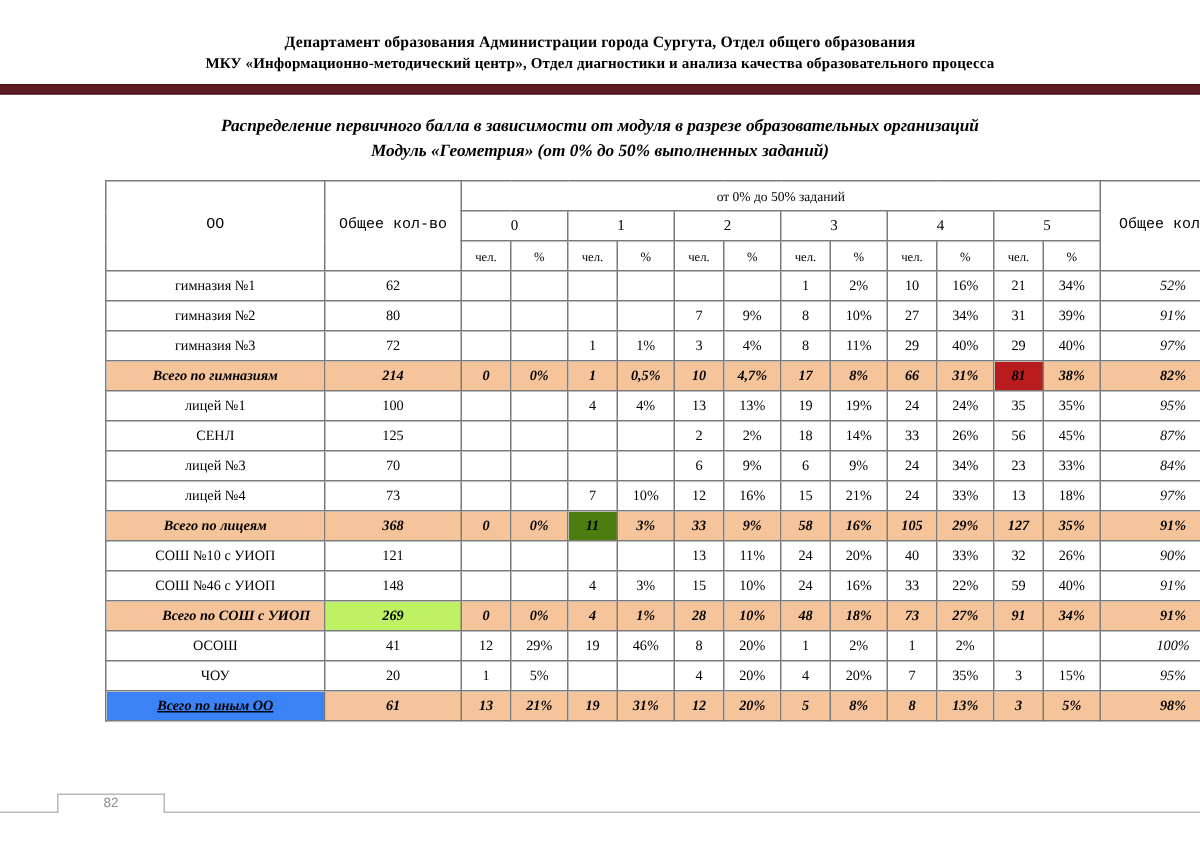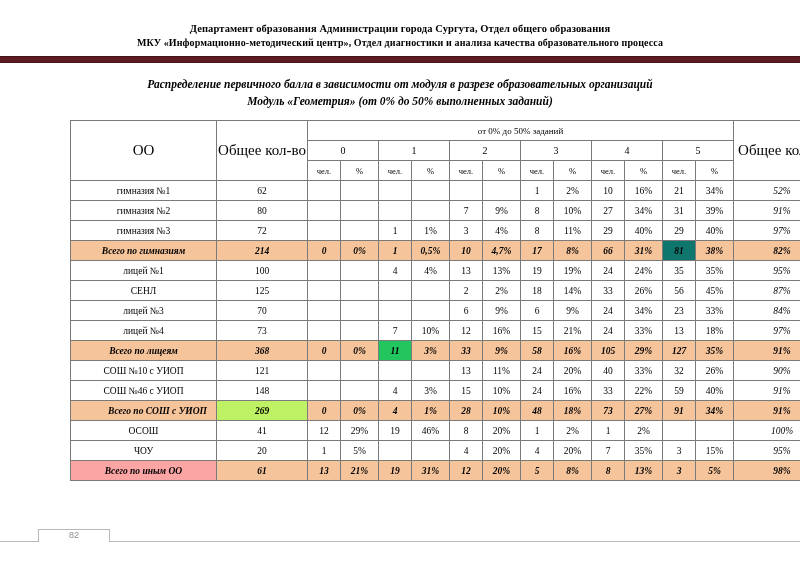"ОО" th.hd-oo, th.hd-total-left, th.hd-total-right { font-family: none -> Liberation Mono, monospace; font-size: 15px -> 10px }
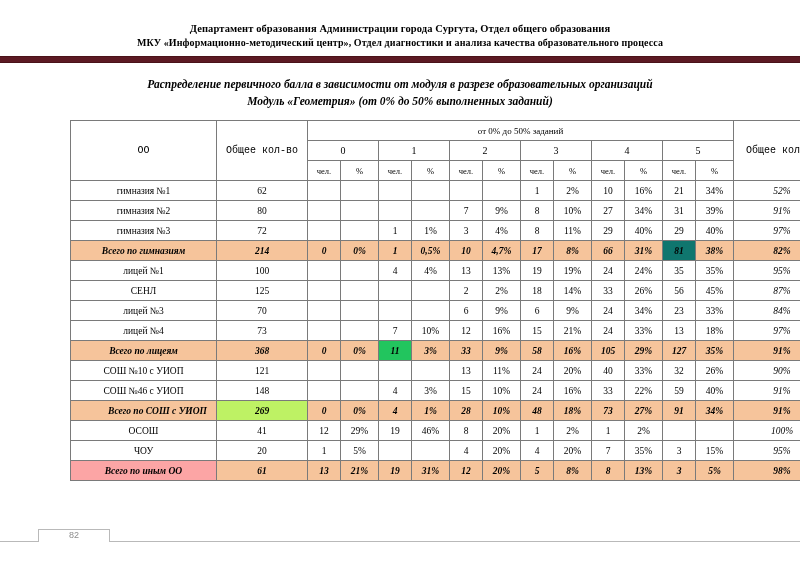"81" td.val { background: #0f766e -> #b91c1c }
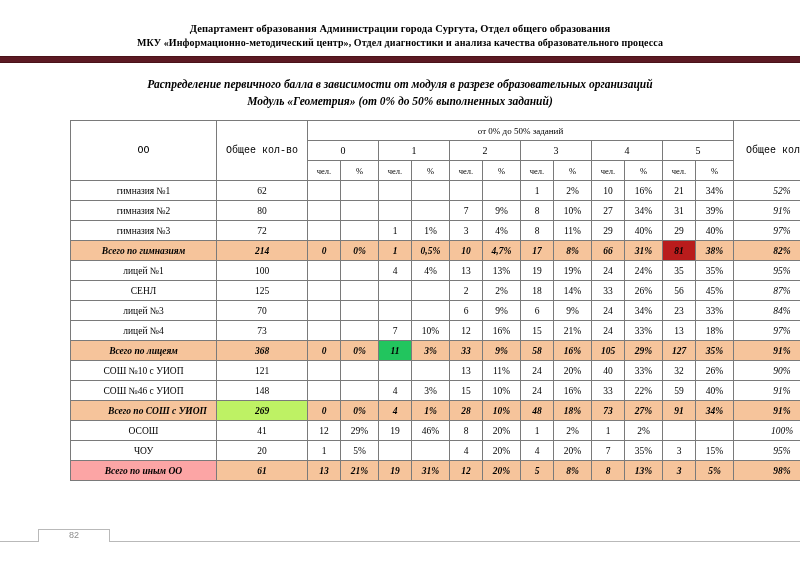"11" td.val { background: #22c55e -> #4d7c0f }
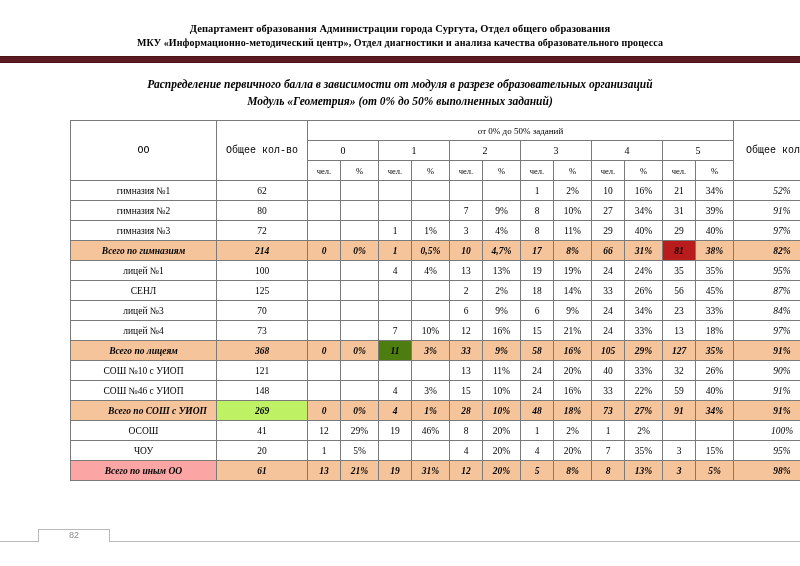"Всего по иным ОО" td.oo-name { background: #fca5a5 -> #3b82f6; text-decoration: none -> underline }
